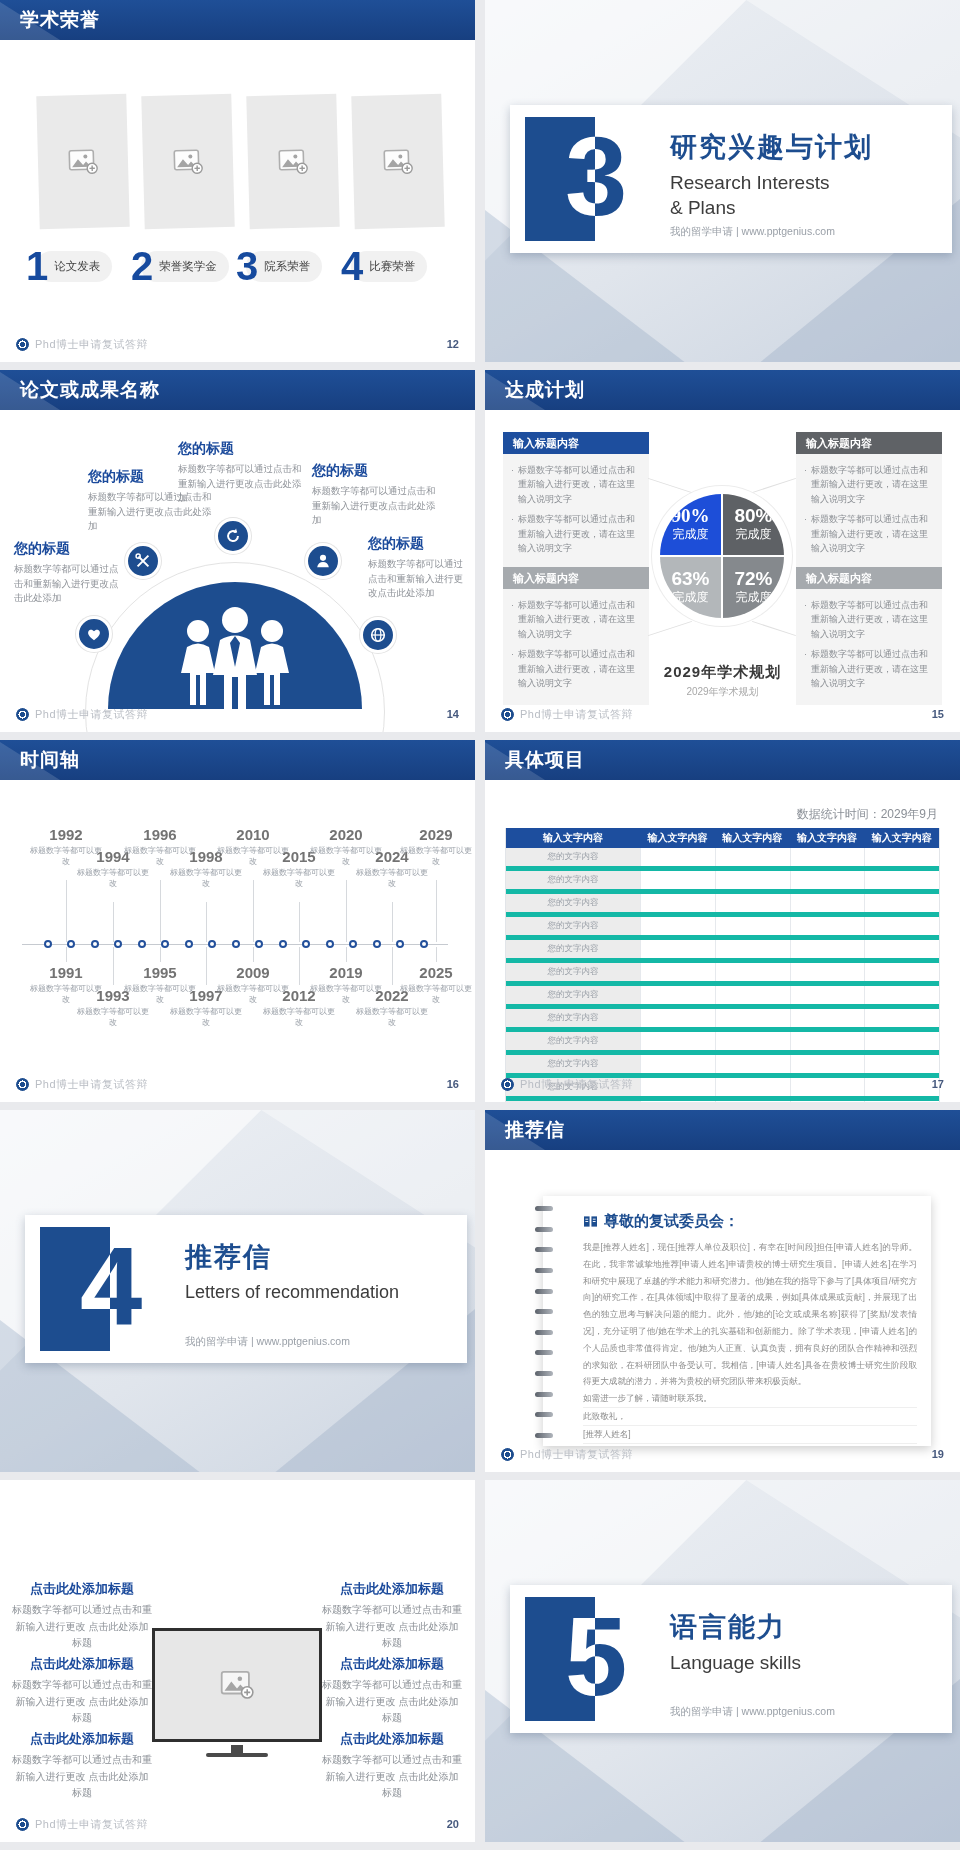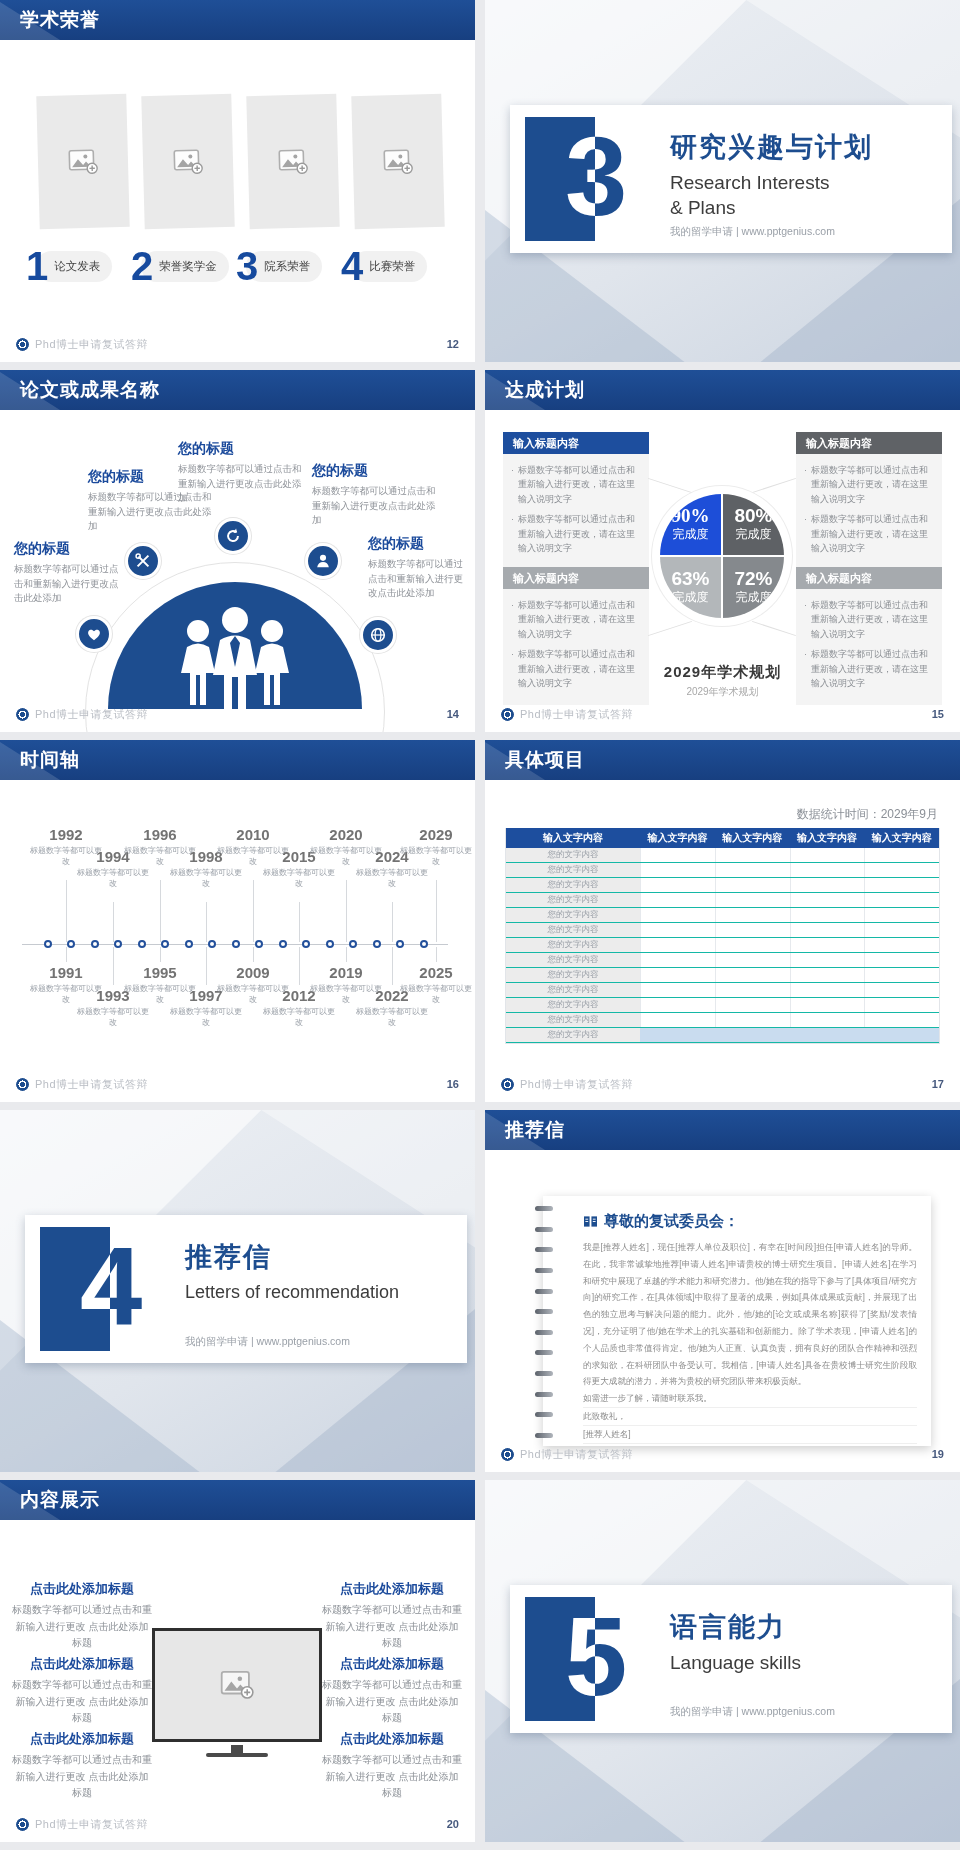"您的文字内容" .trow { border-bottom: 1px solid #14b8a6 -> 5px solid #14b8a6; height: 15px -> 23px }
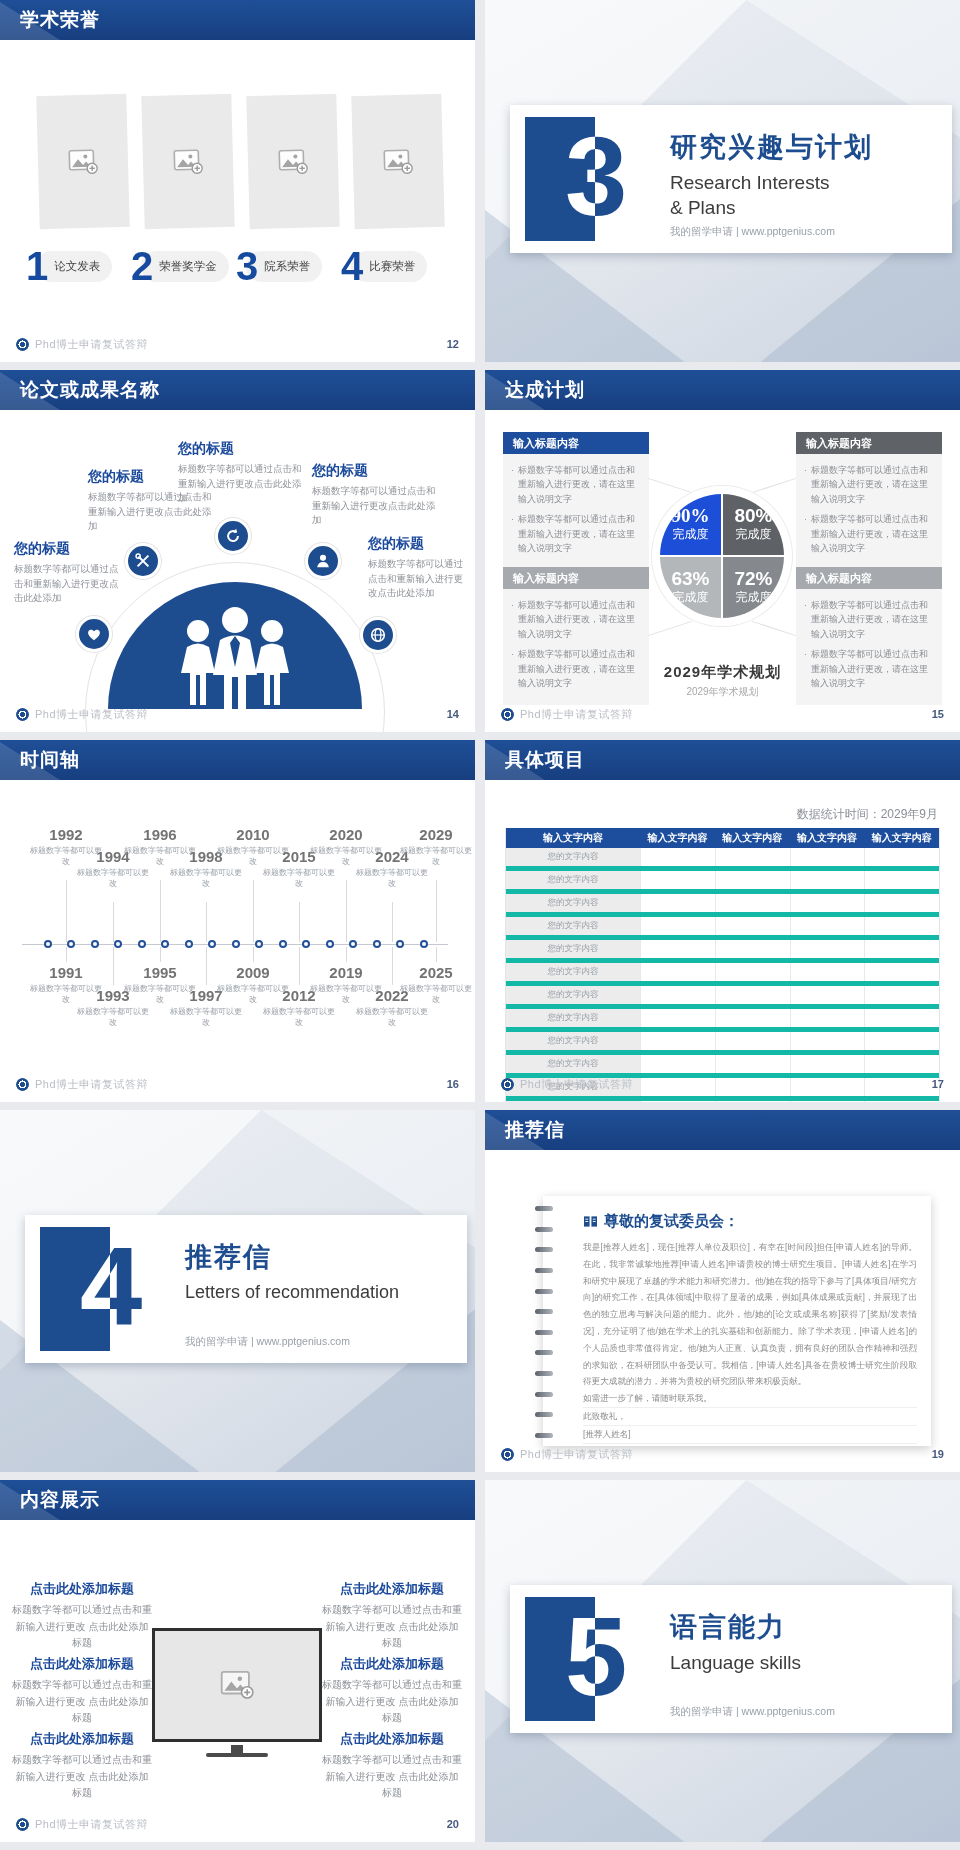"内容展示" div.bar { html: <div> <div>内容展示</div> </div> -> none }
